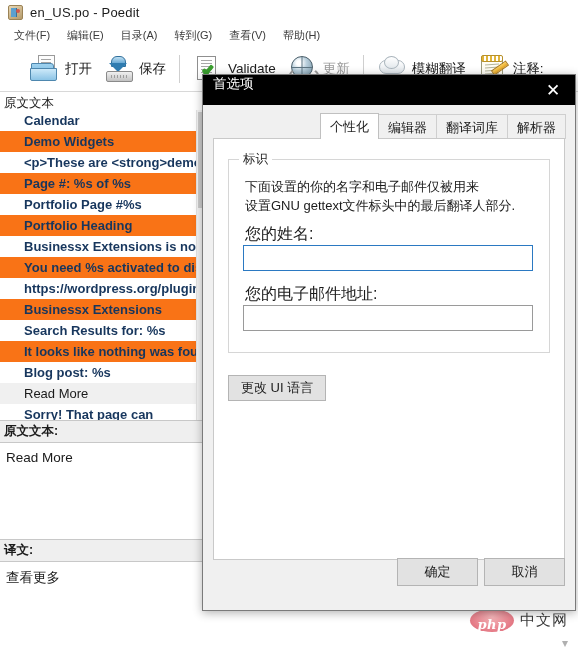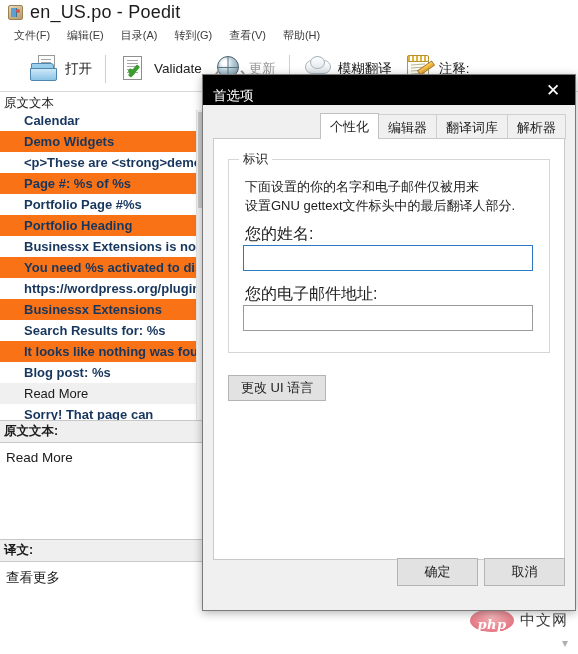"en_US.po - Poedit" .title-text { font-size: 18px -> 13px }
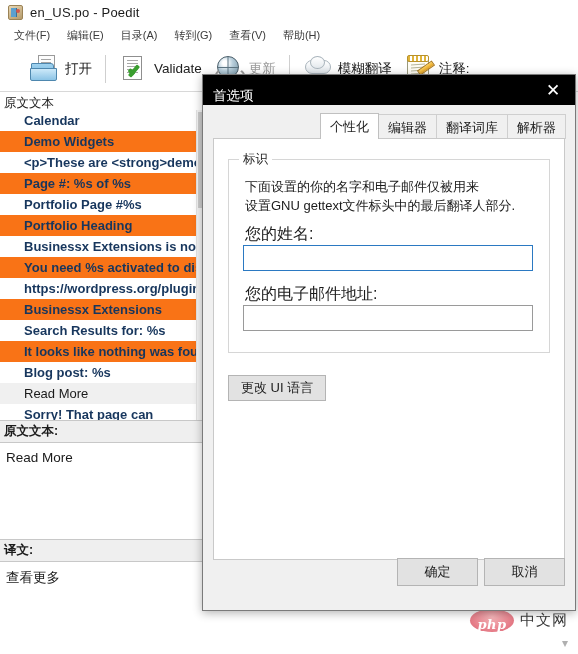"保存" div.tb-btn { html: none -> <div> <div> <div></div> <div></div> <div></div> </div> <div>保存</div> </div> }
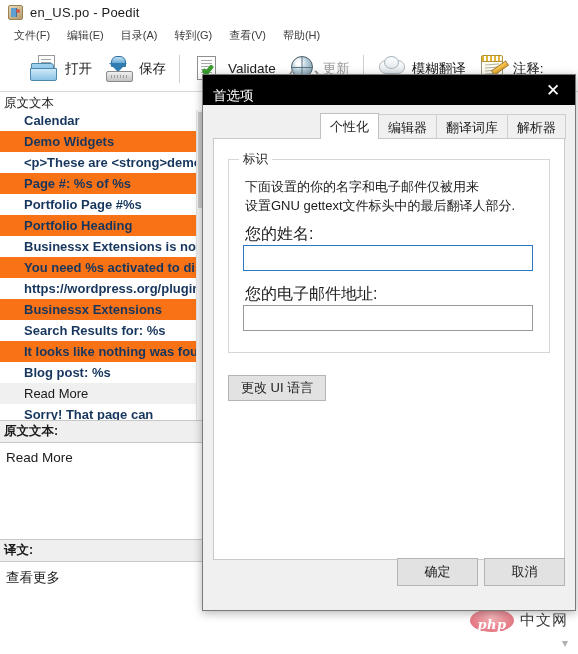"首选项" .dlg-title { align-items: flex-end -> flex-start }
